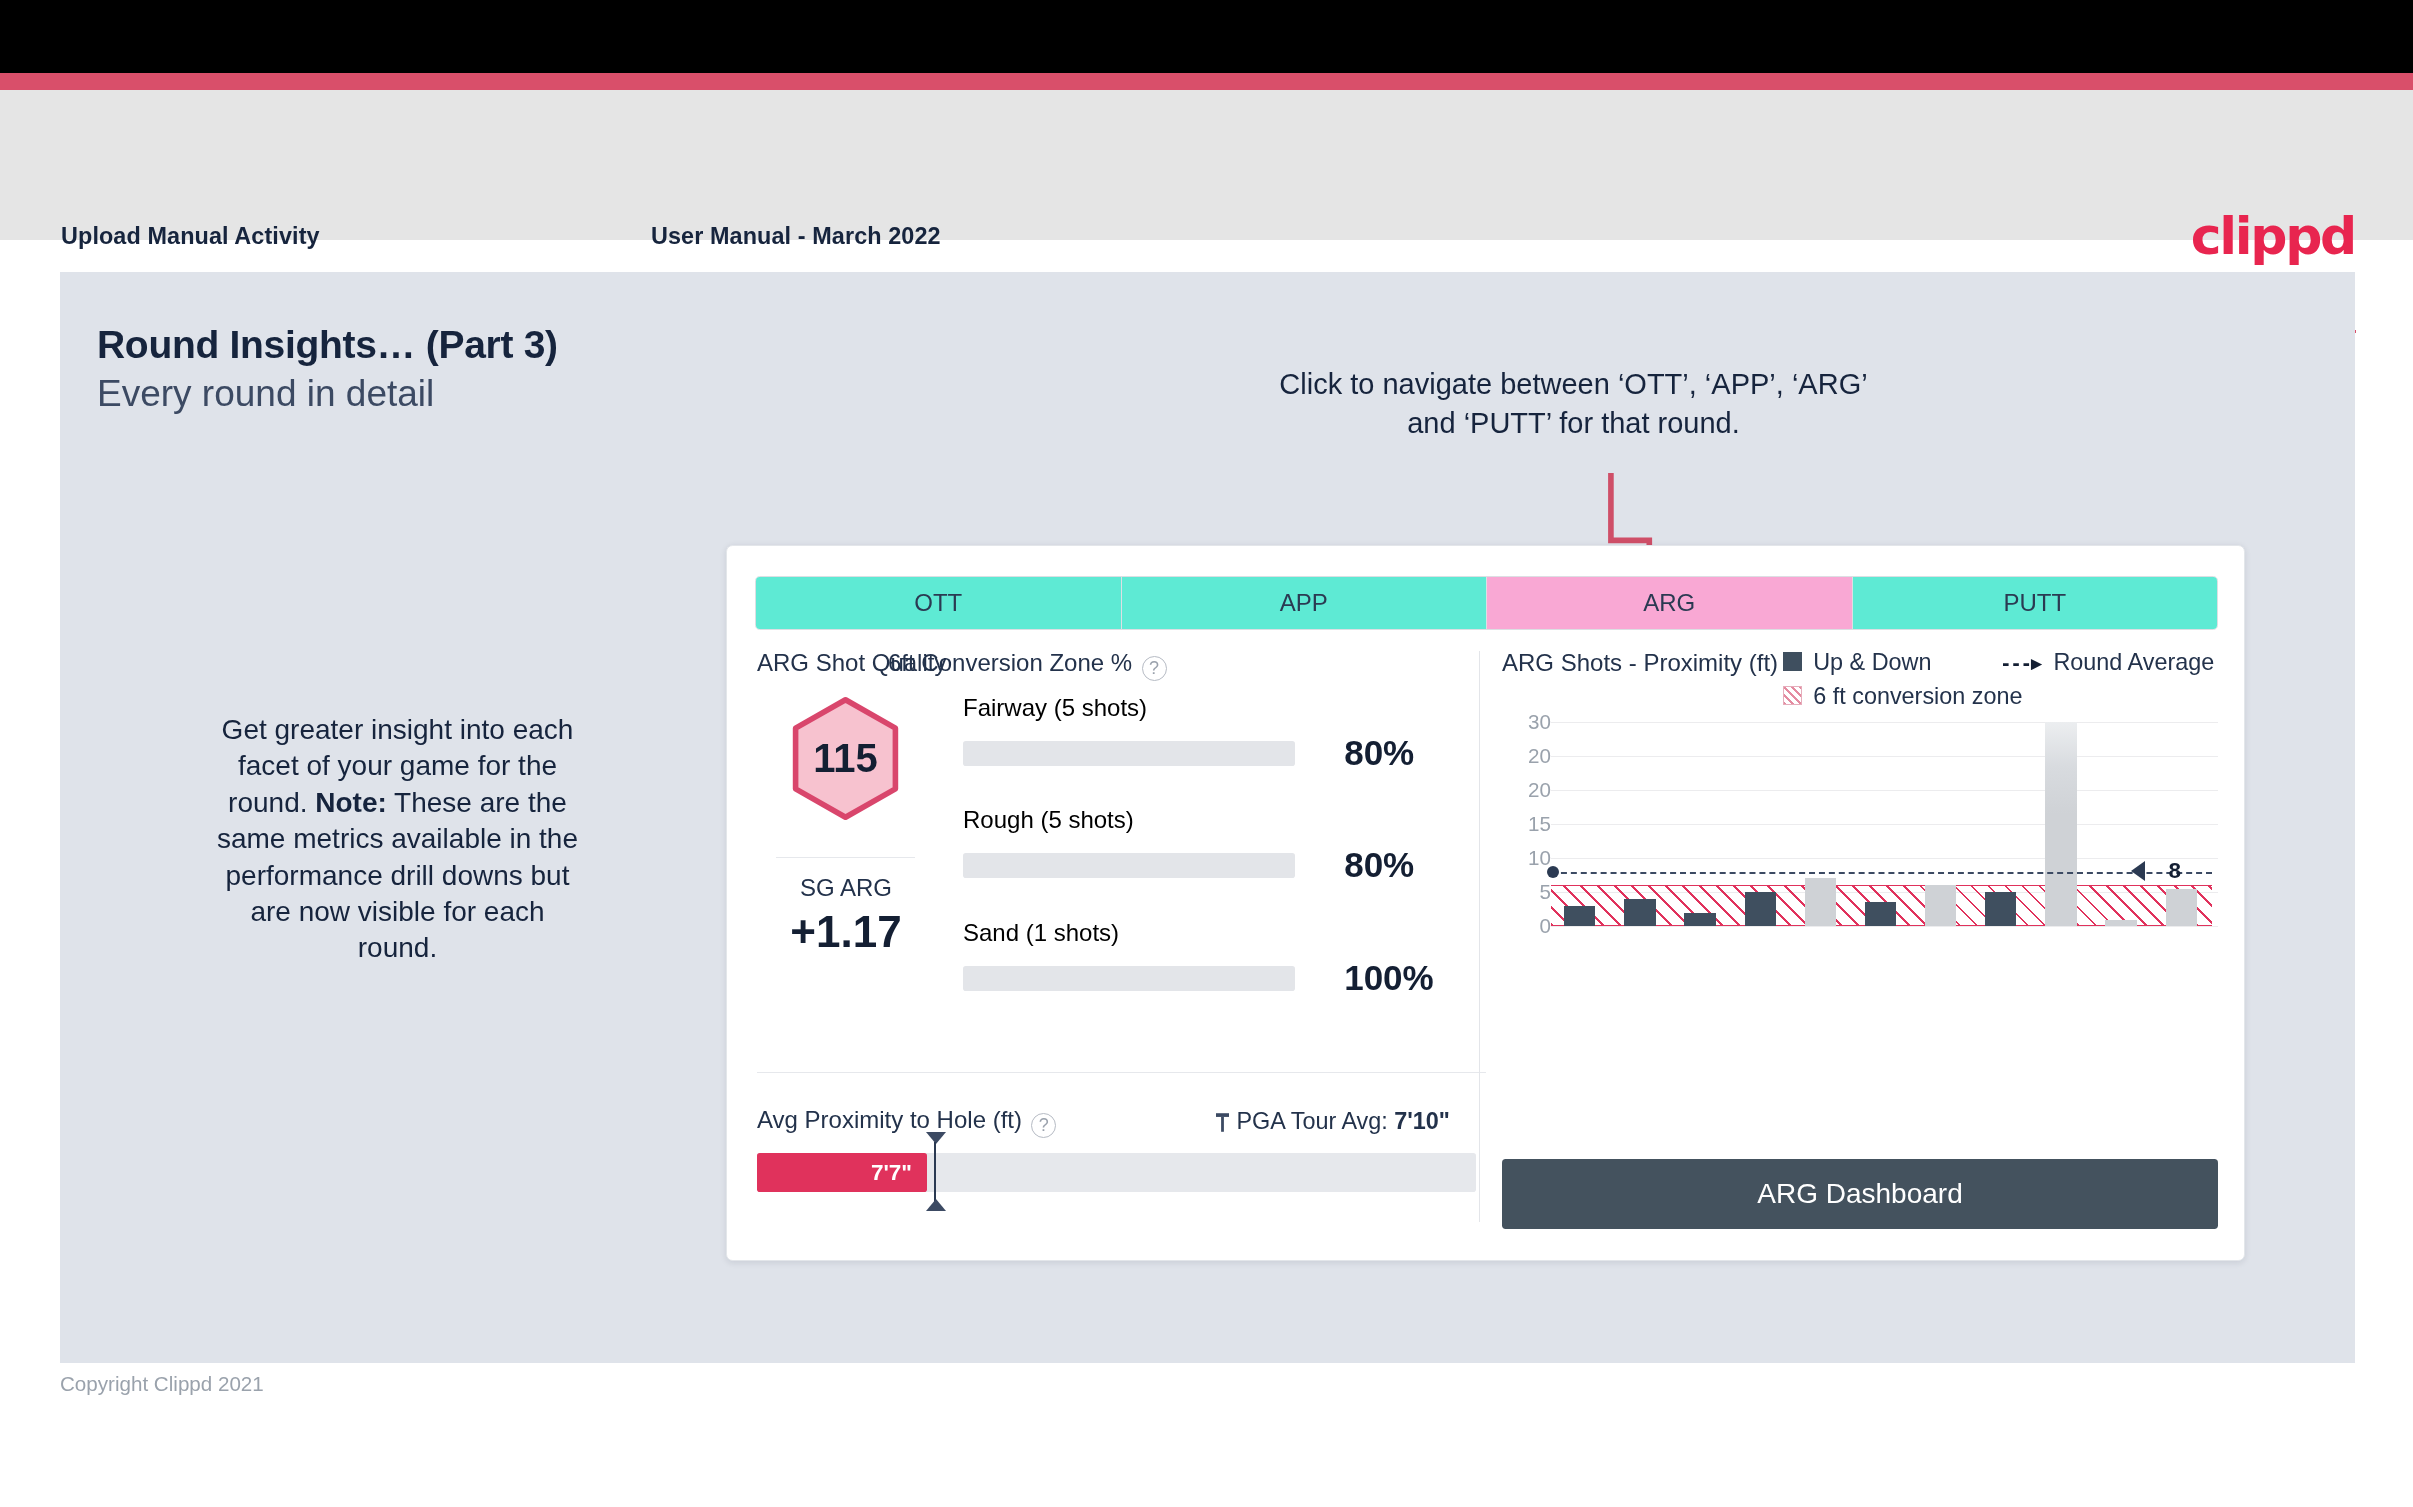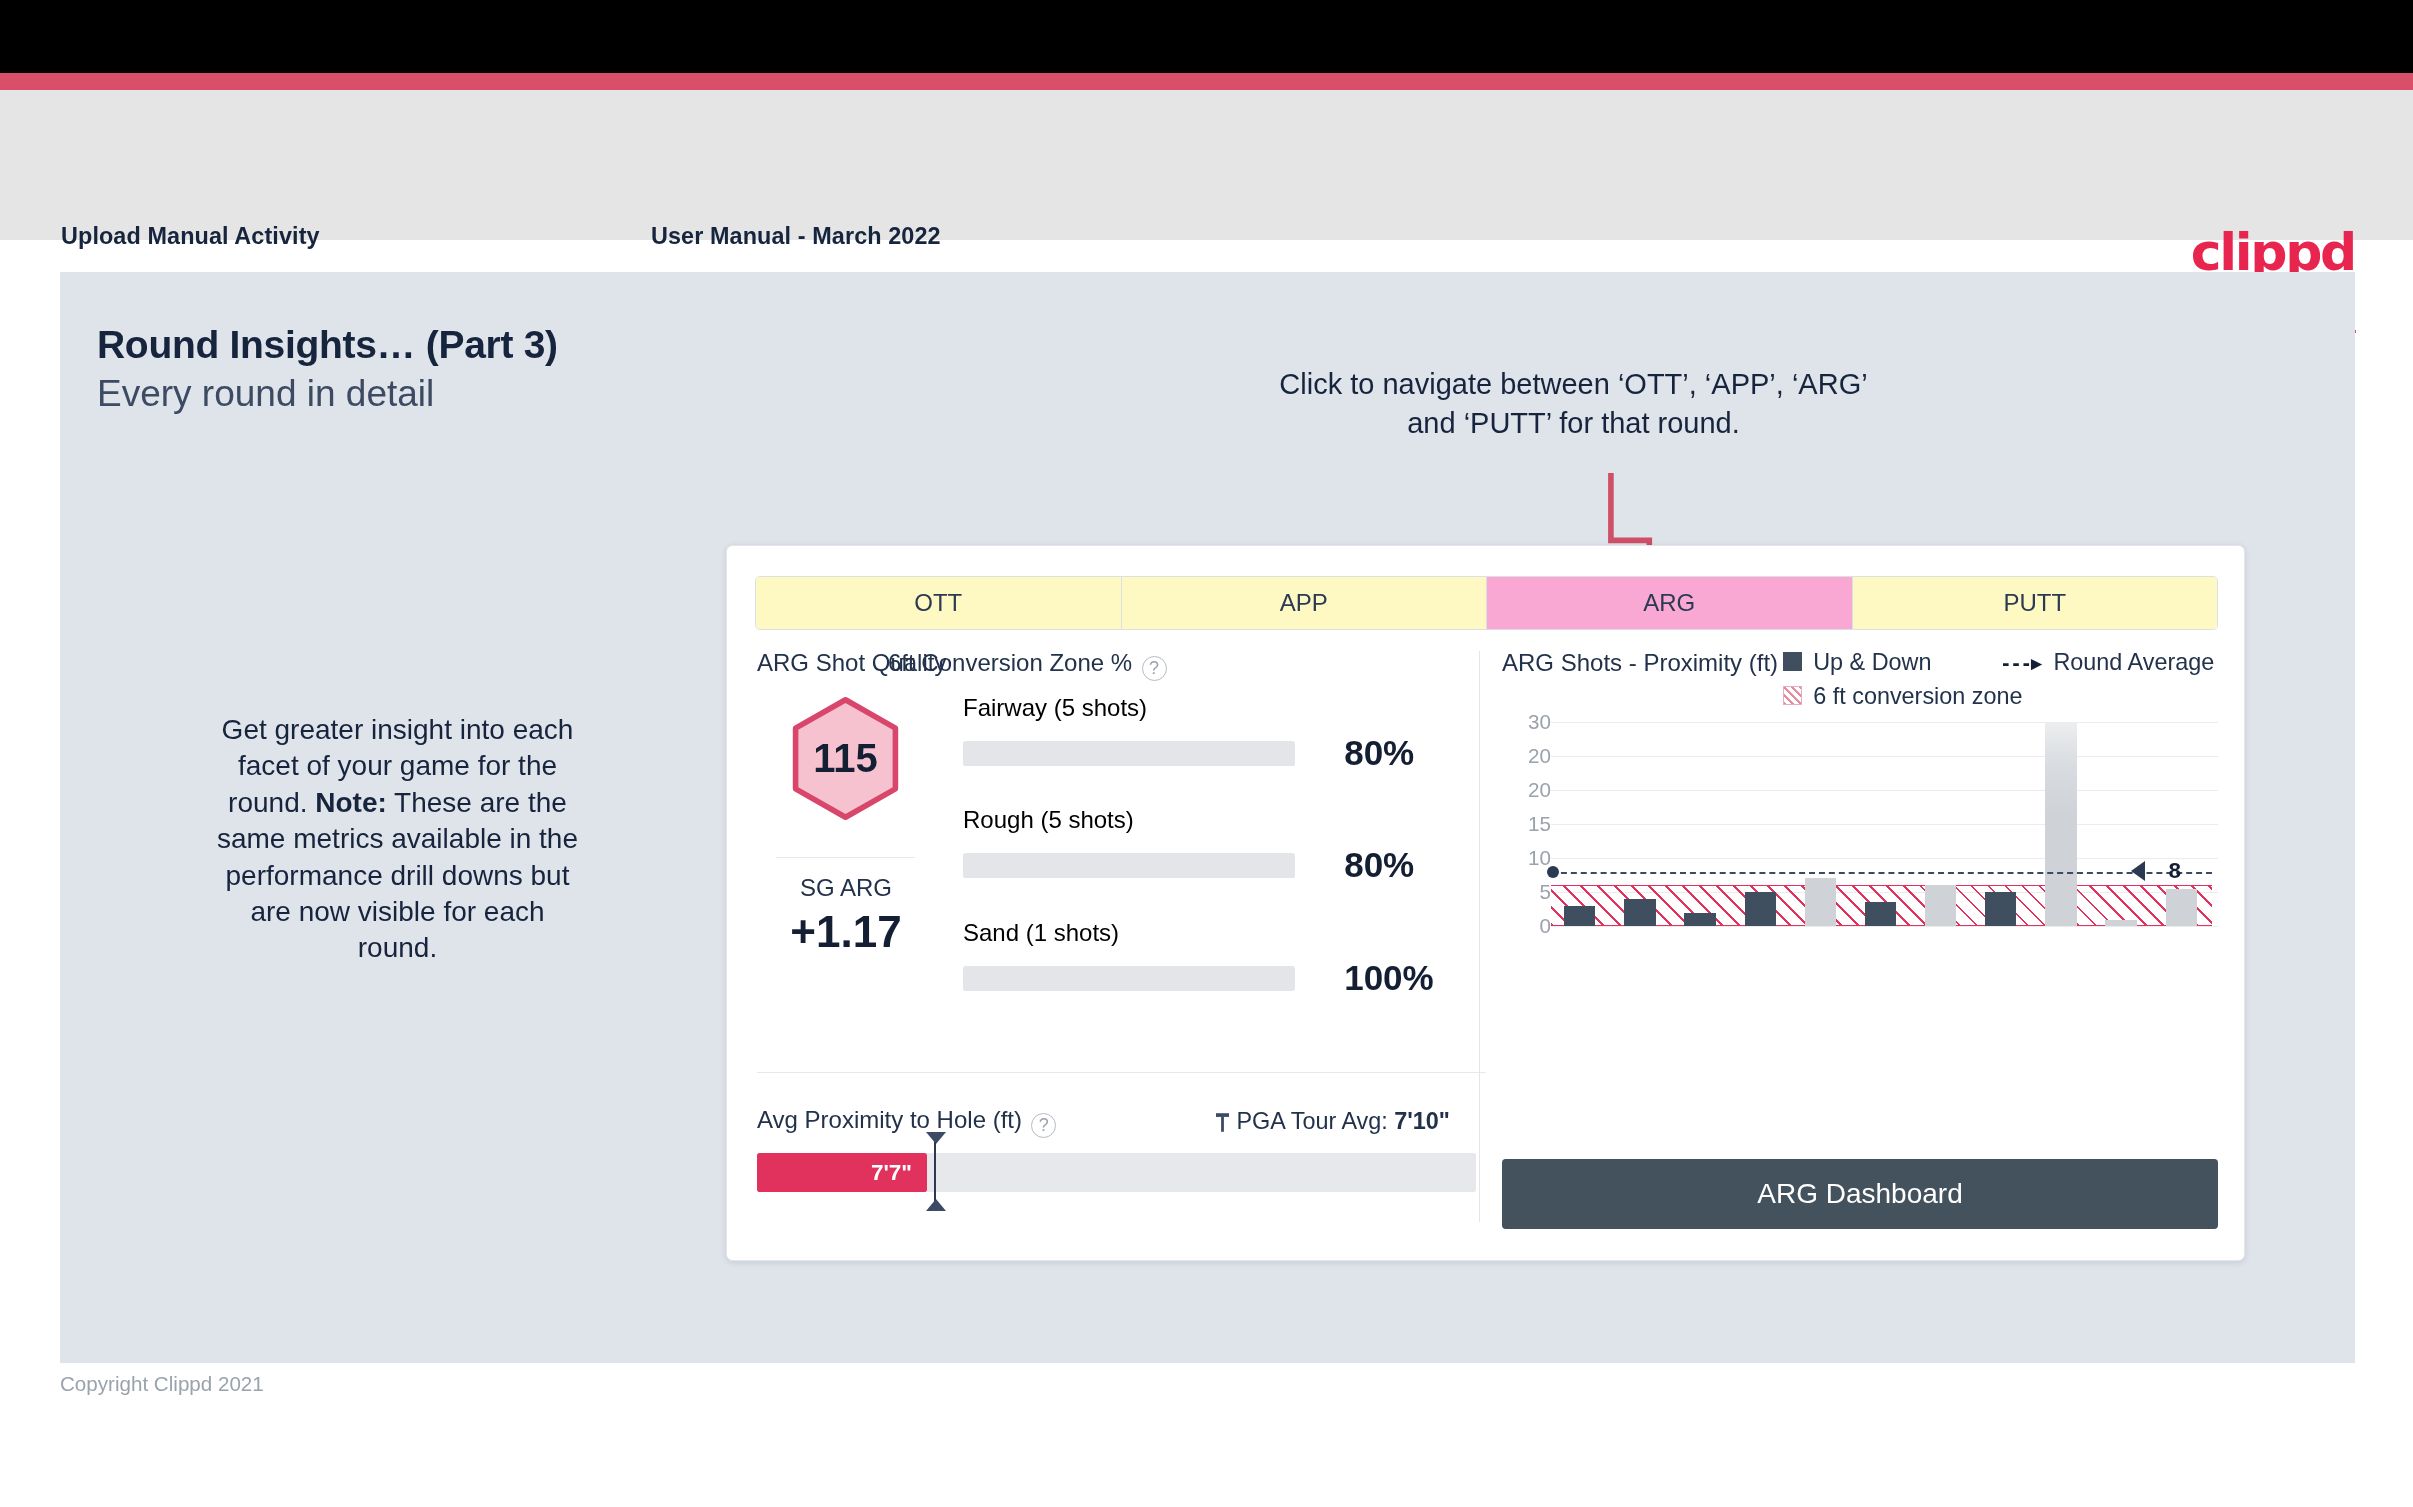"clippd" #brand-logo { top: 136px -> 120px }
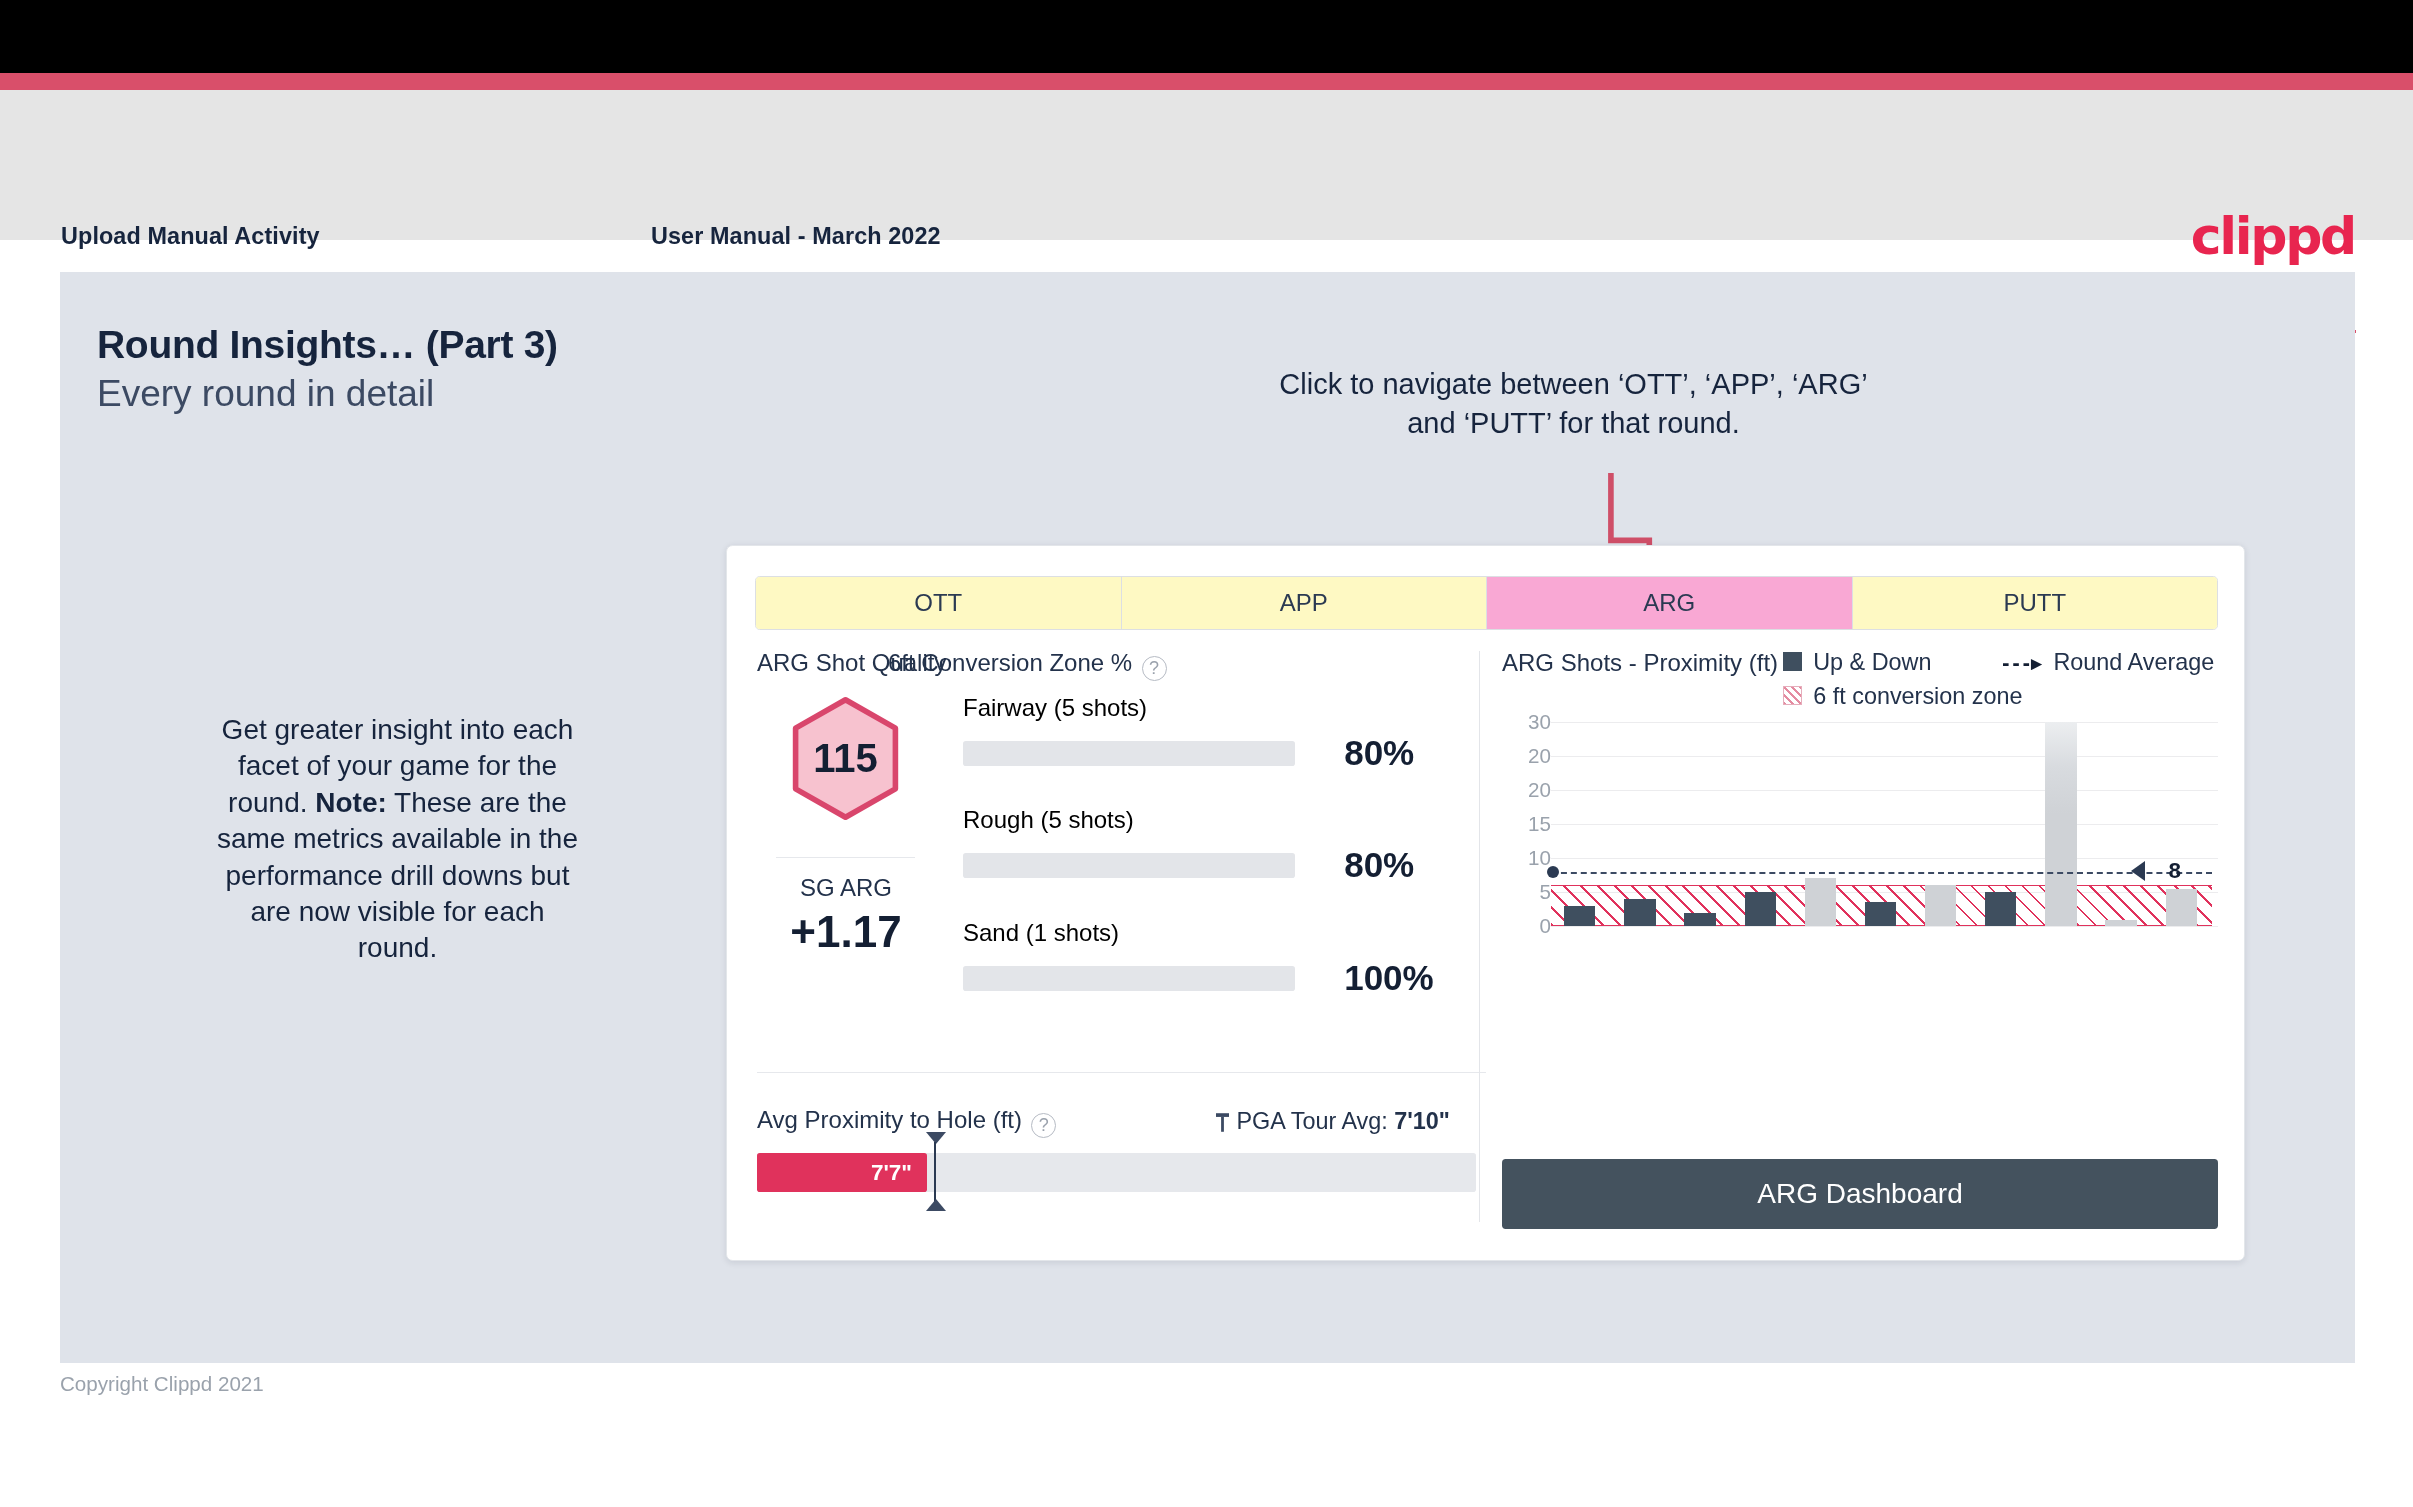"OTT" .tab { background: #fef9c3 -> #5eead4 }
